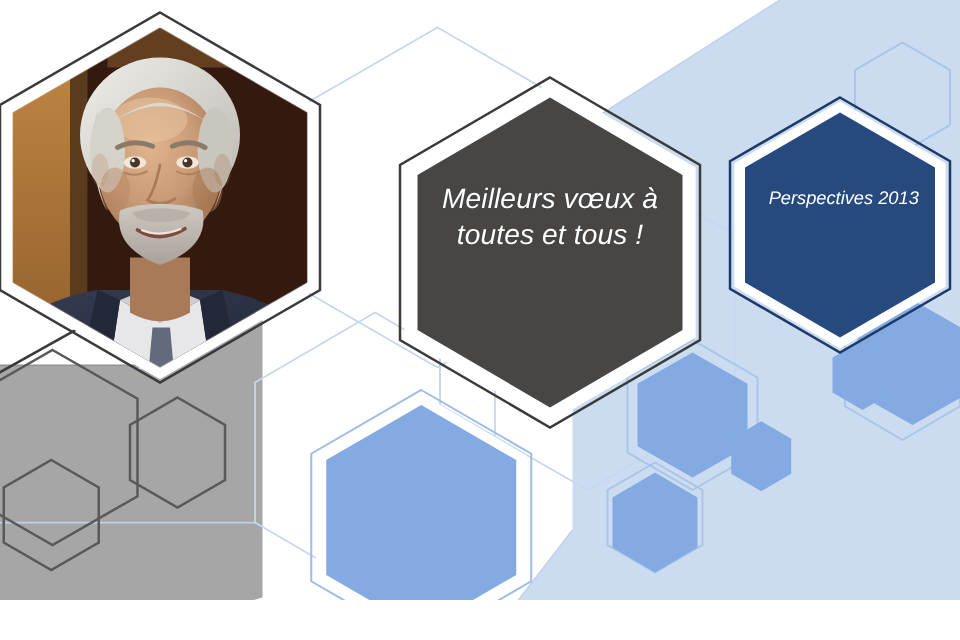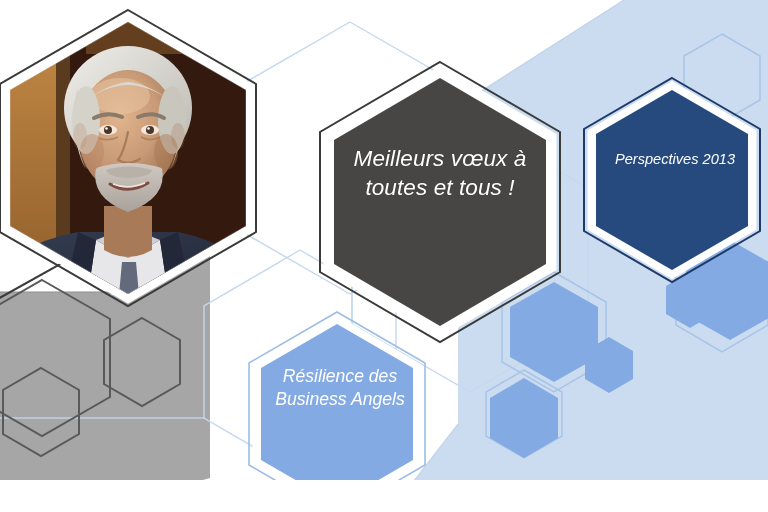"Résilience des" div.txt { html: <div>Résilience des Business Angels</div> -> none }
